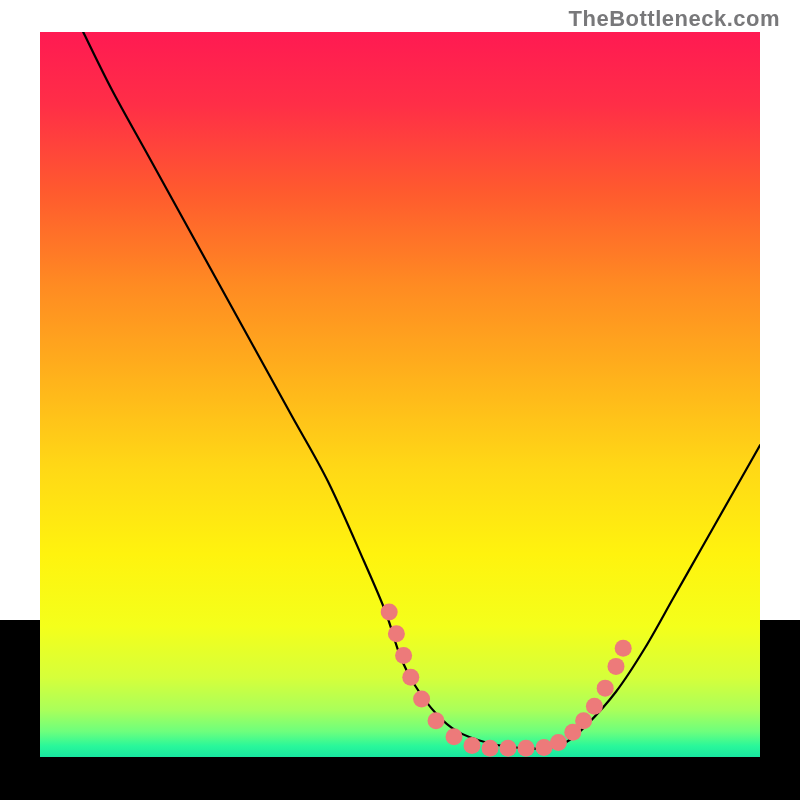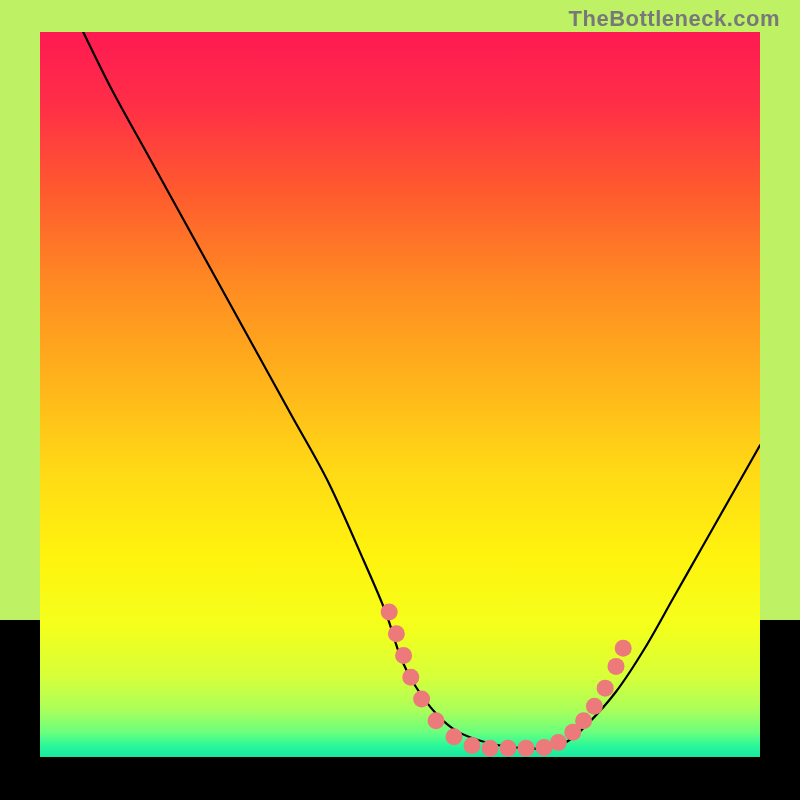"TheBottleneck.com" .stage { background: #bef264 -> #ffffff }
